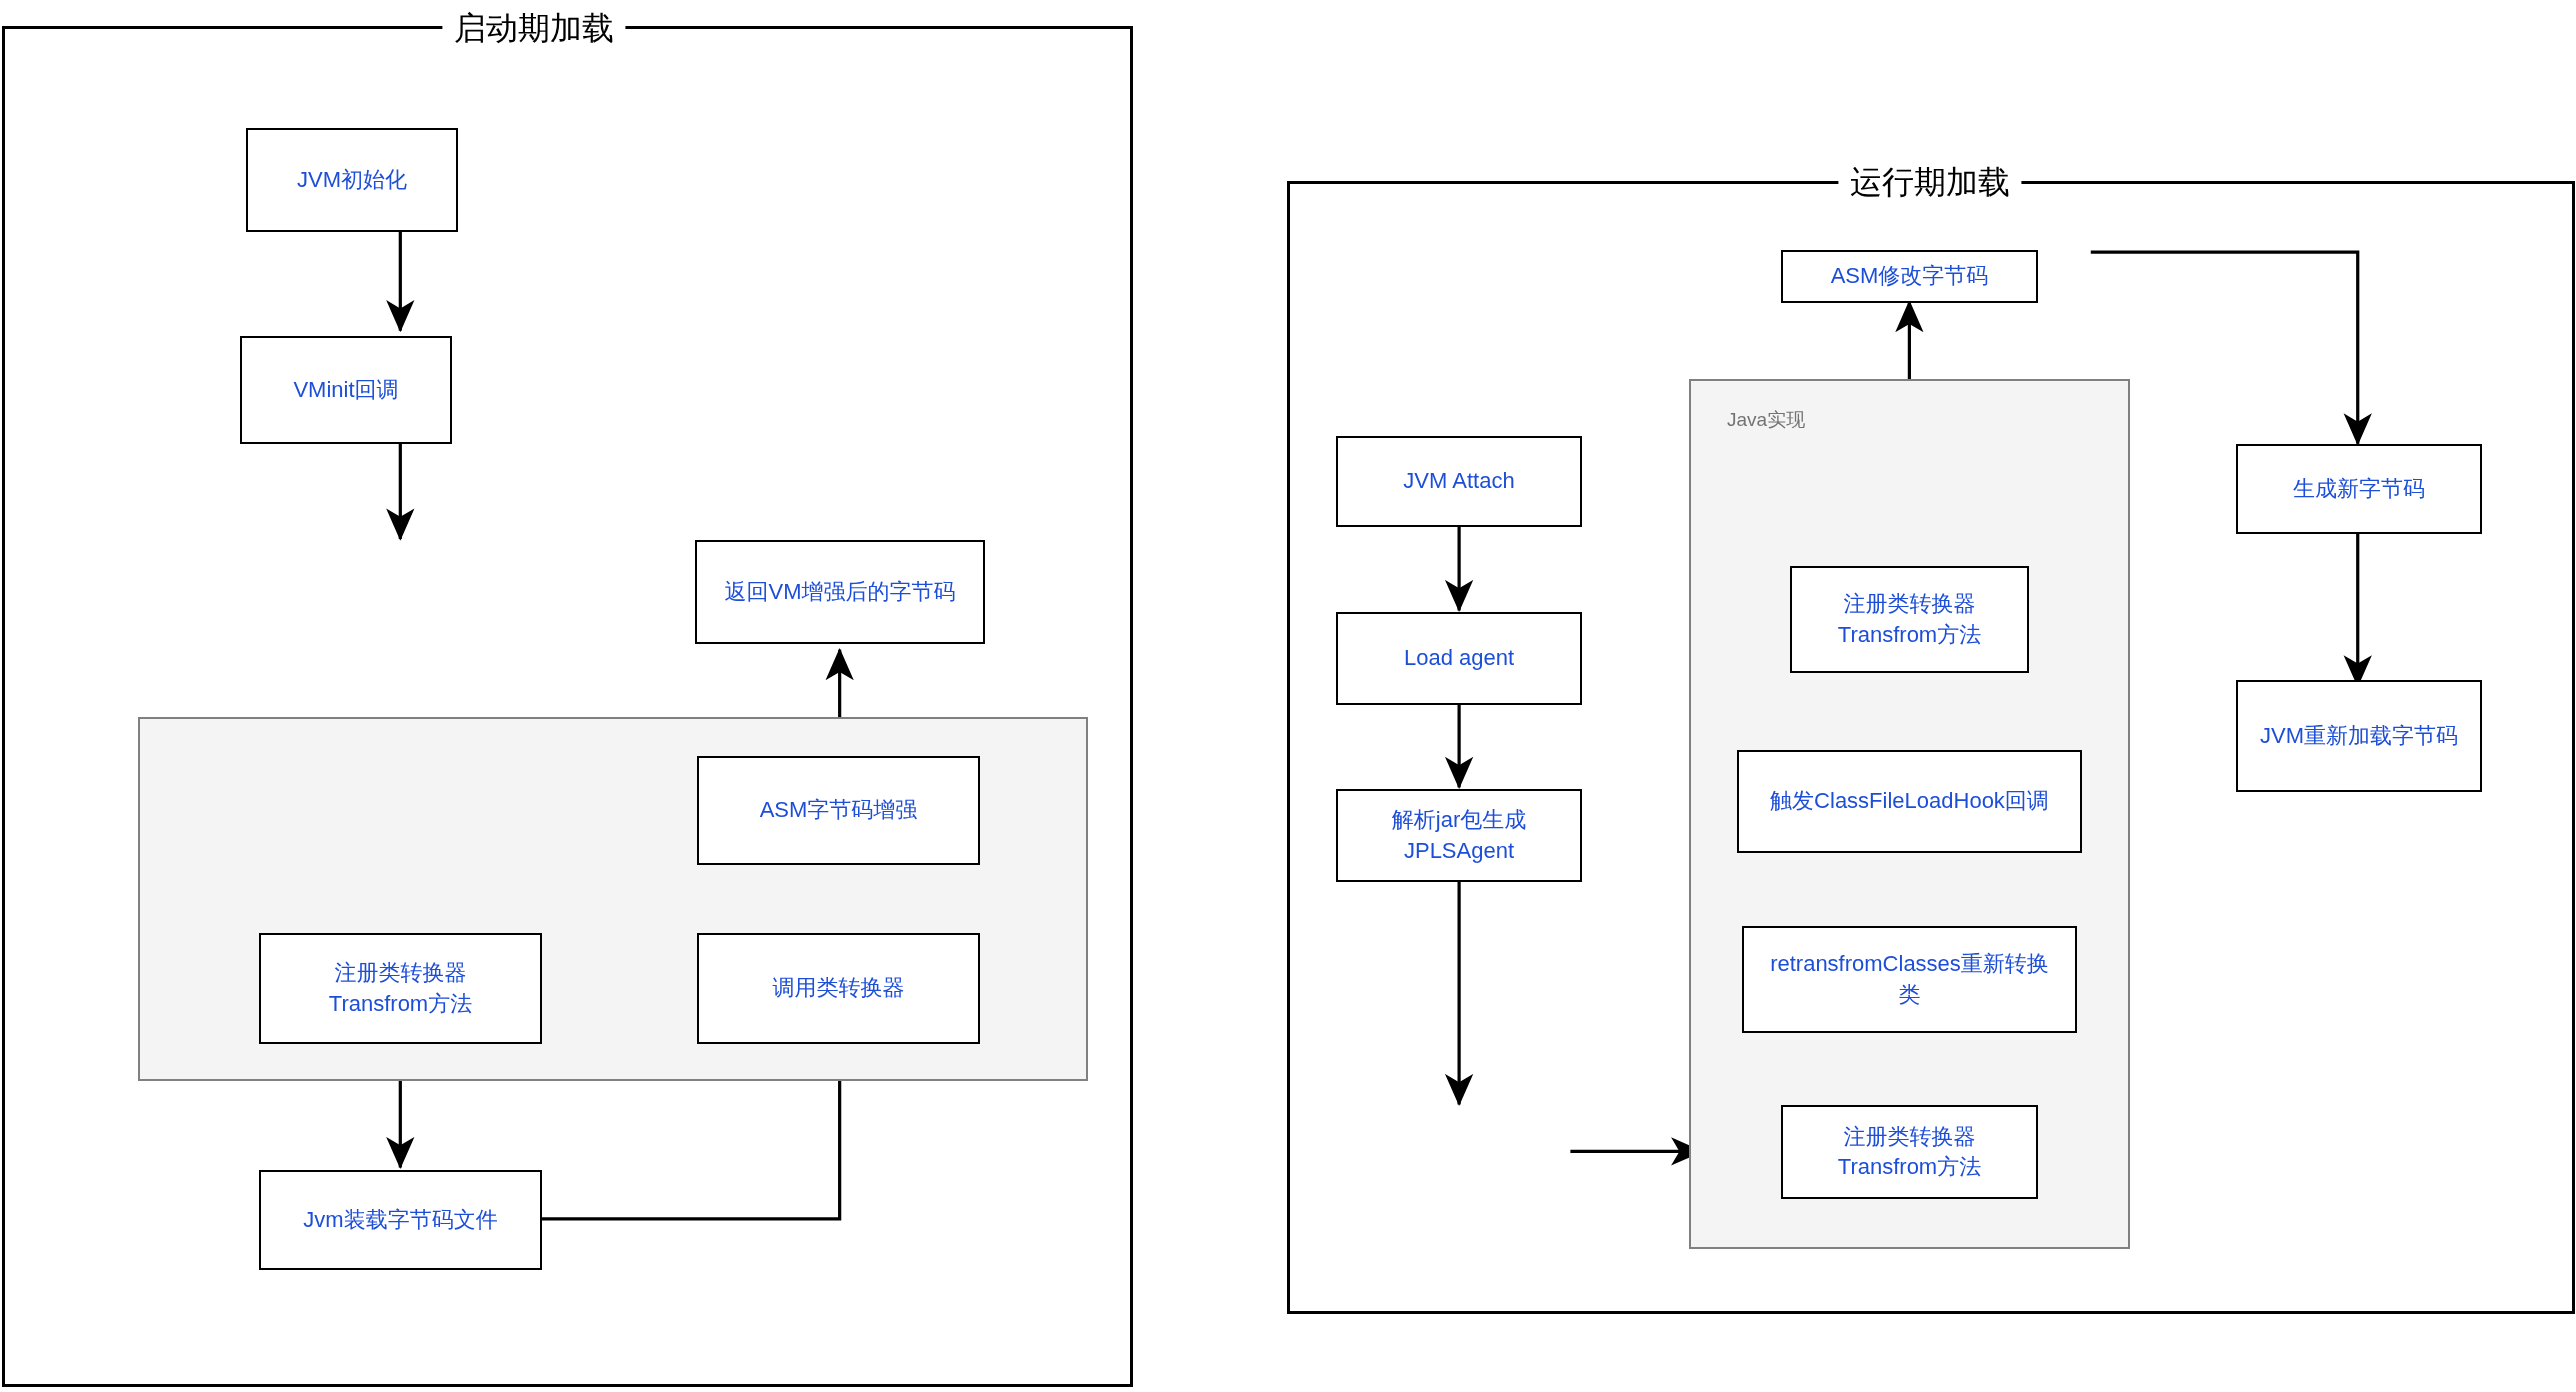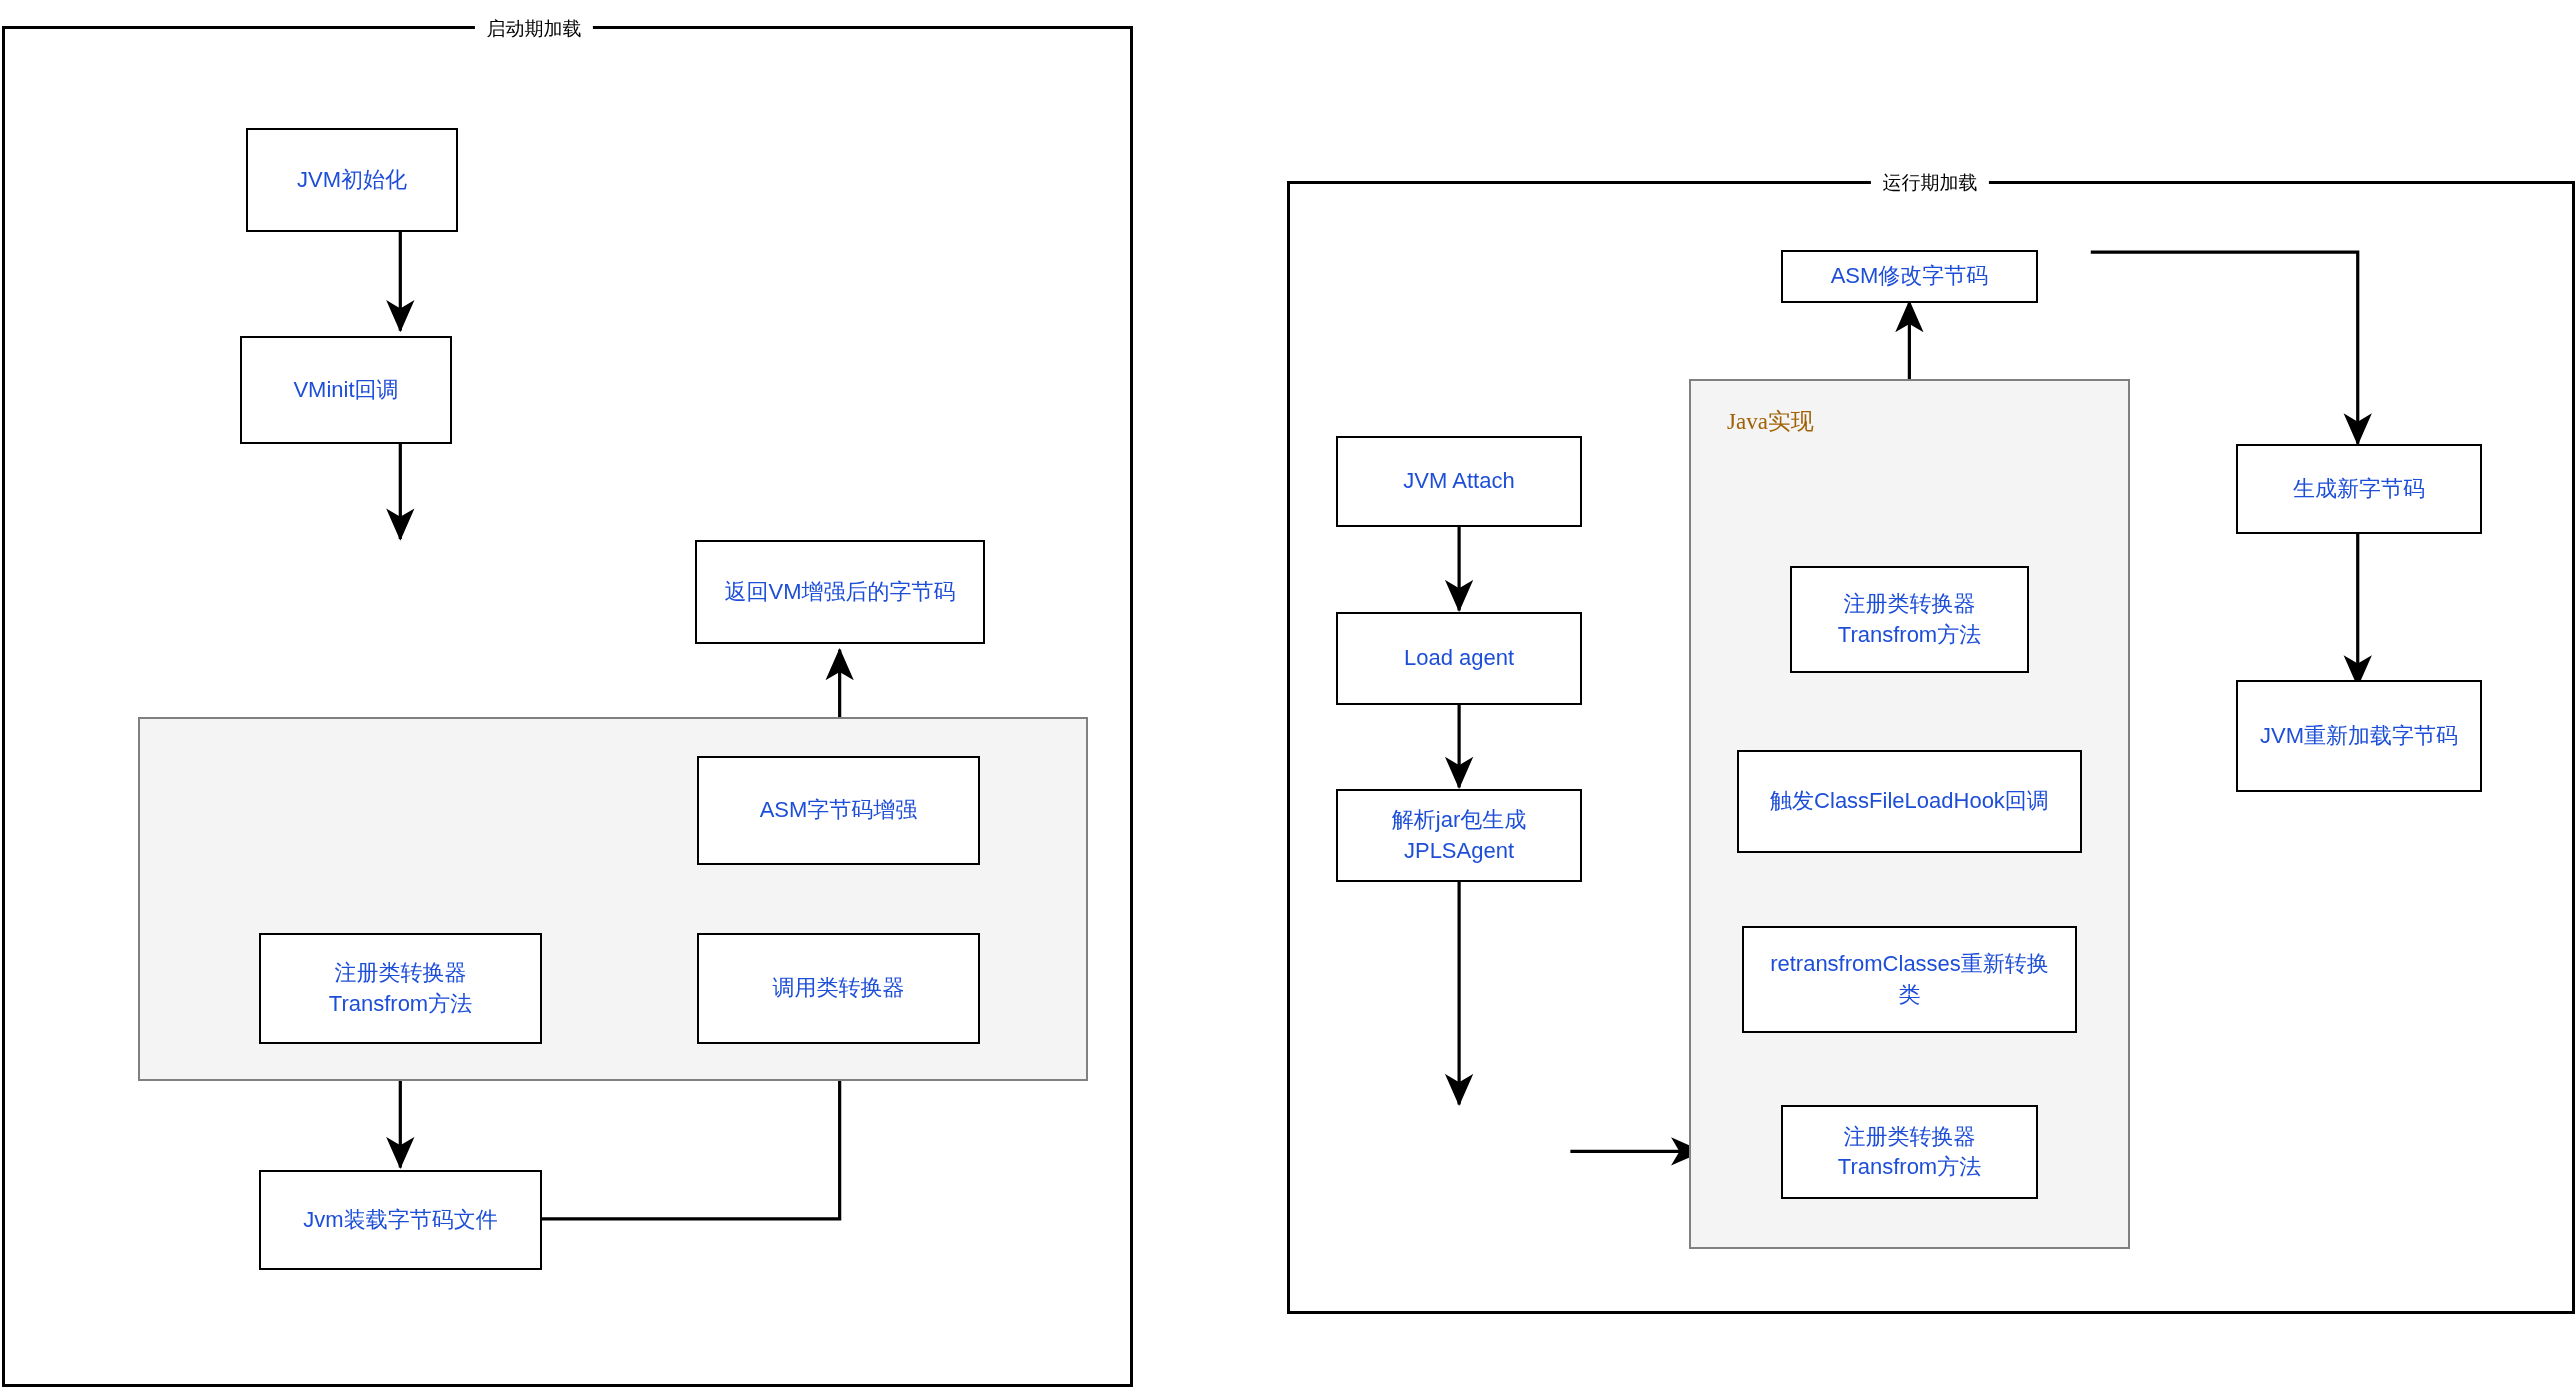"启动期加载" .panel-title { font-size: 19px -> 32px }
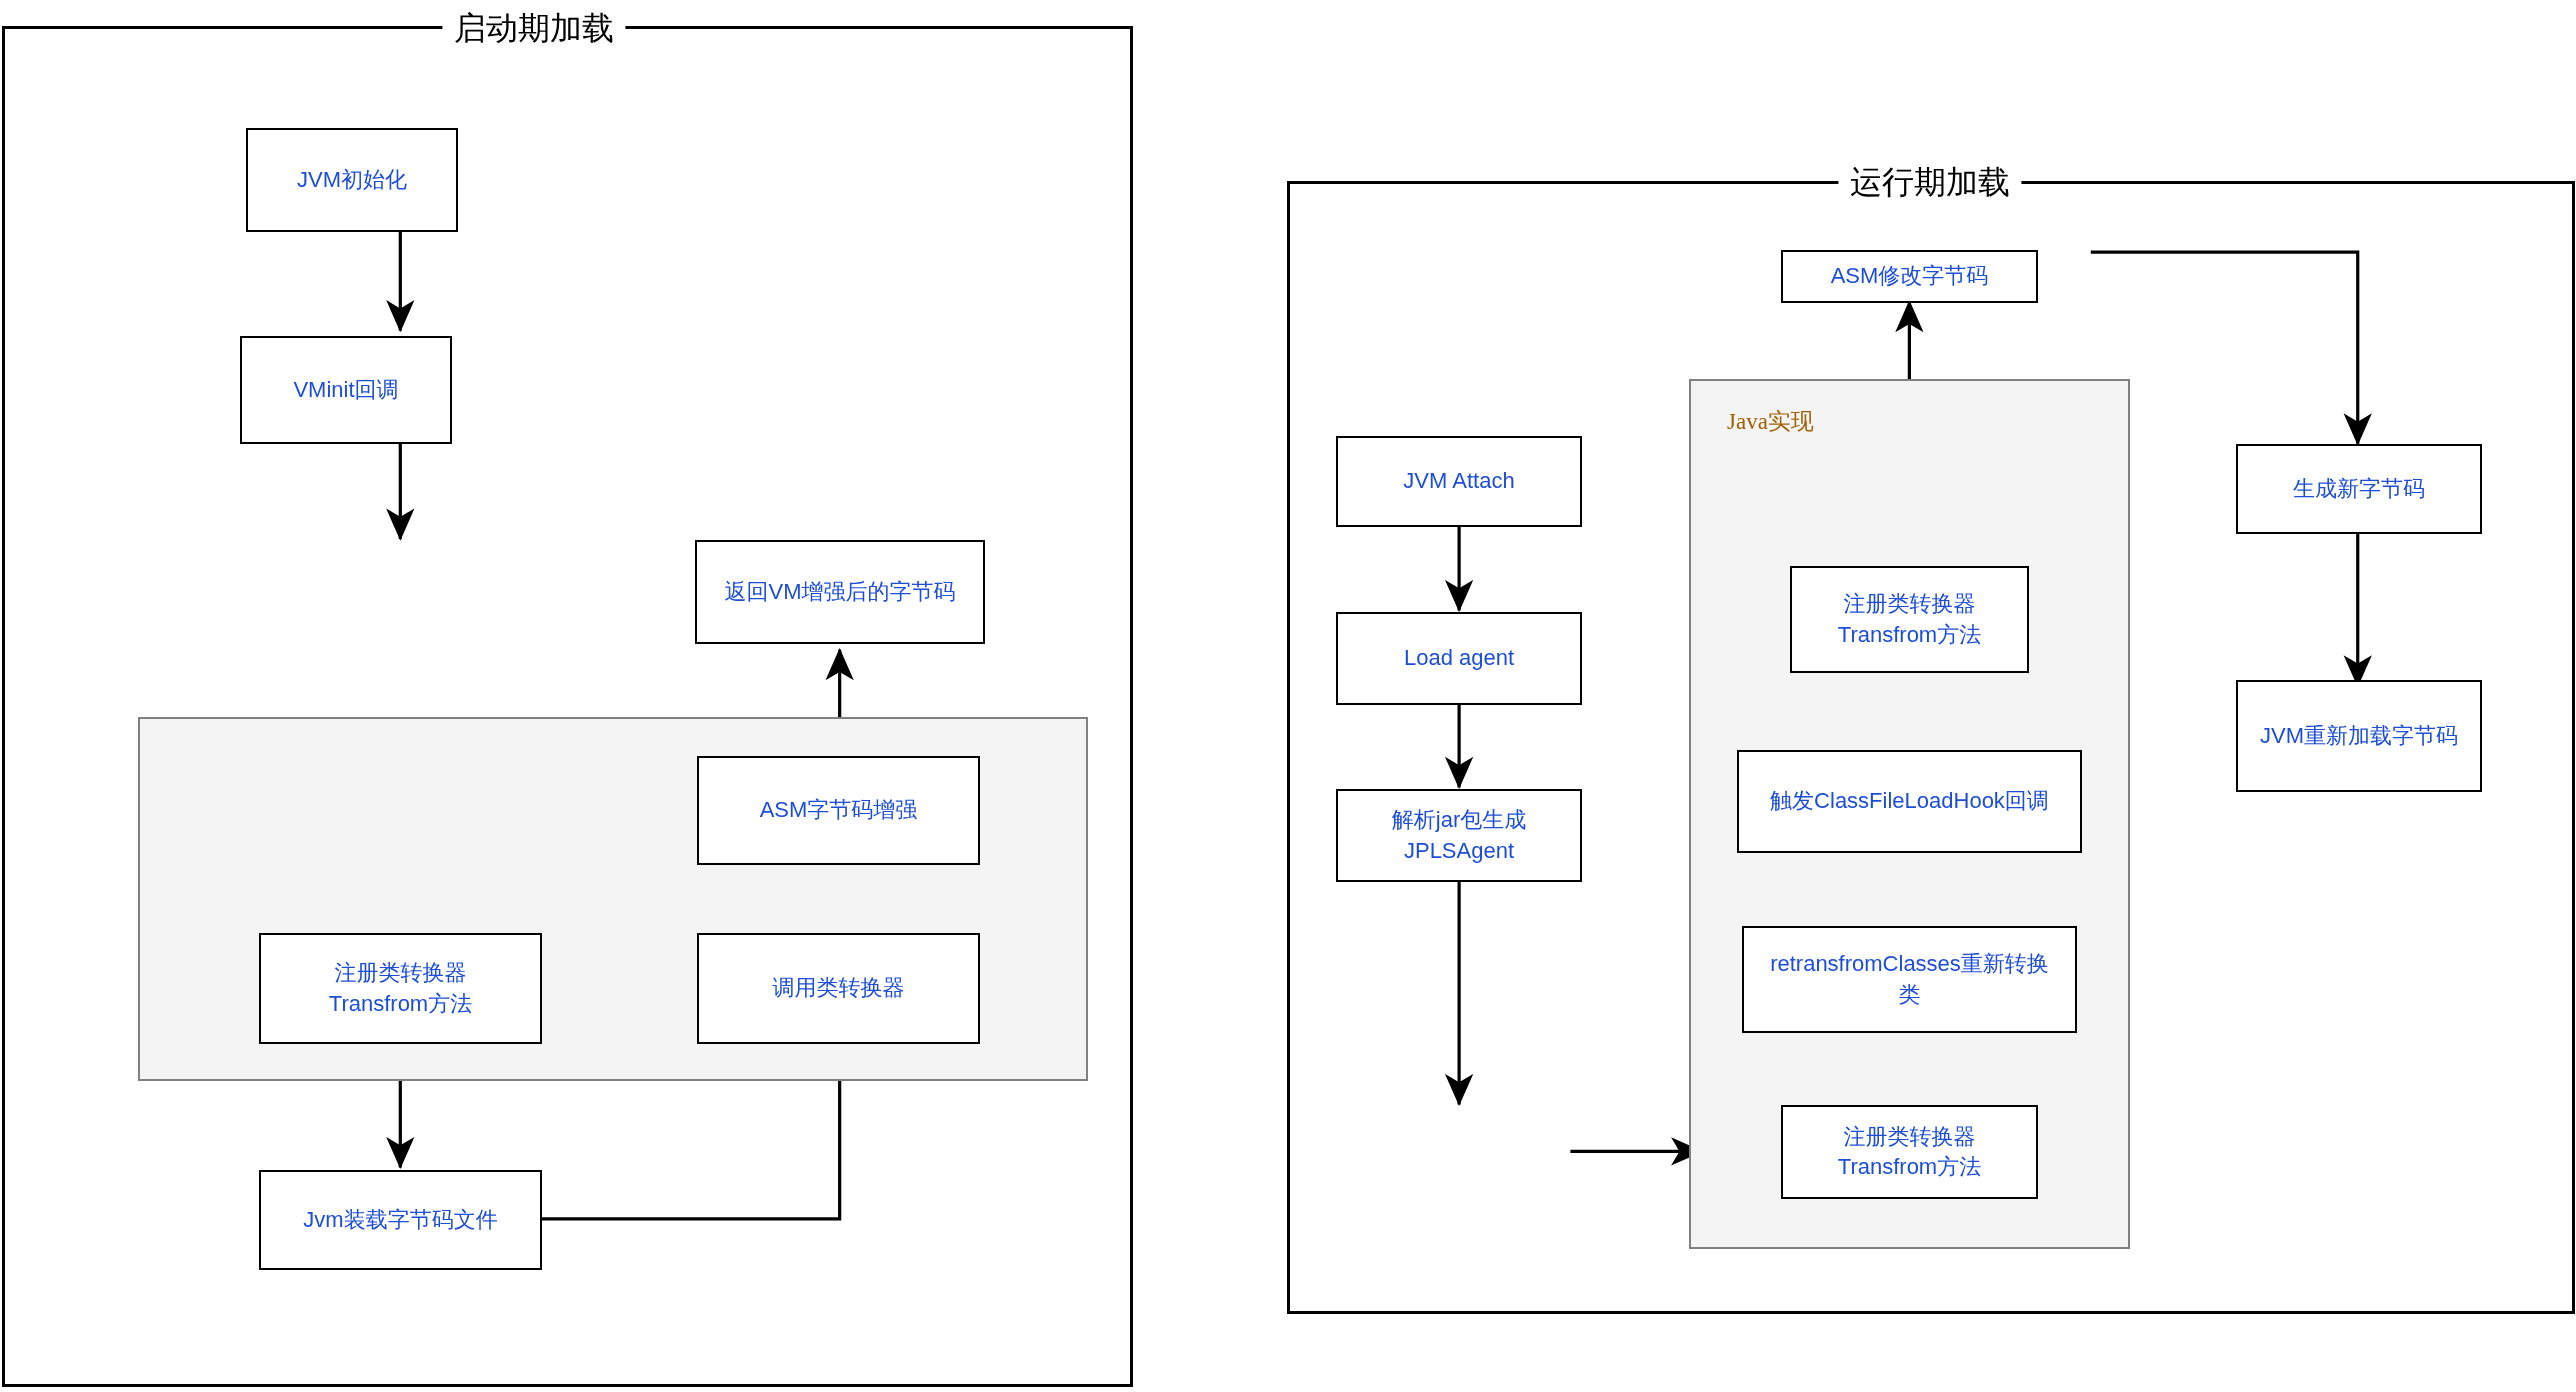"Java实现" .shaded-title { color: #a16207 -> #737373; font-family: Liberation Serif, serif -> none; font-size: 23px -> 19px }
